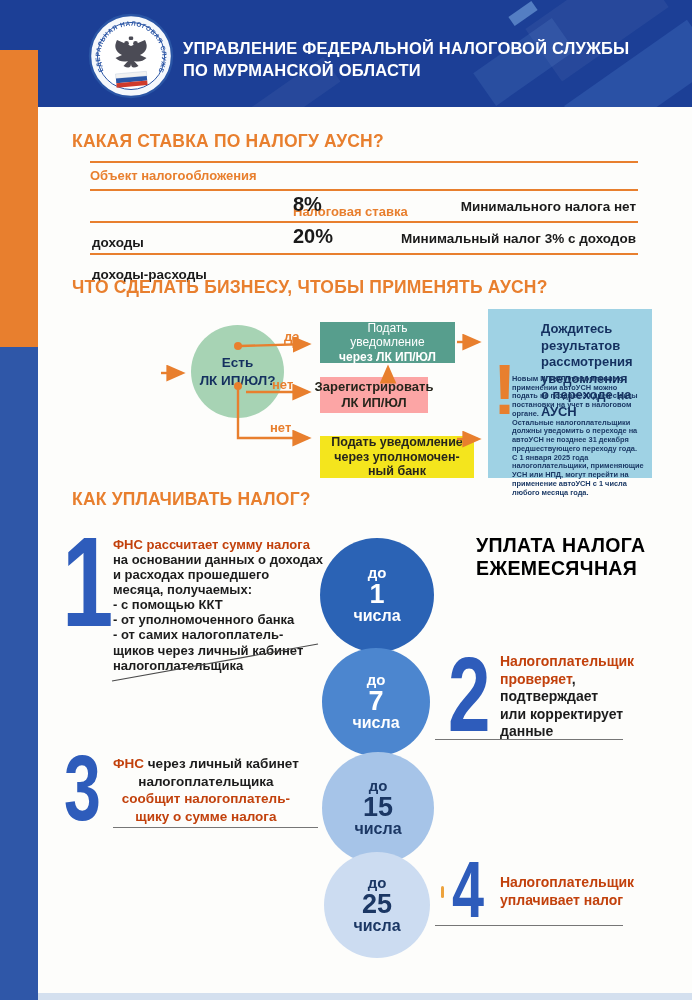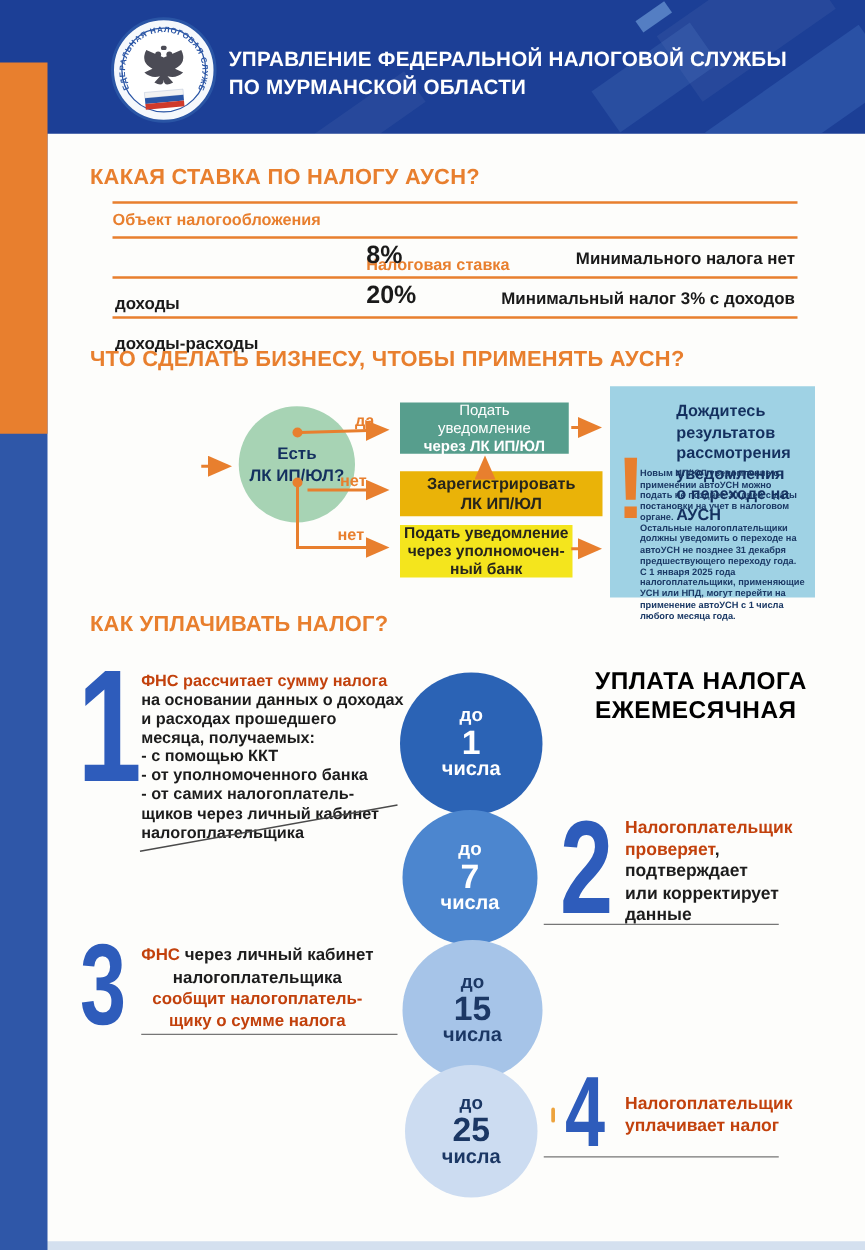"Зарегистрировать" .box-reg { background: #eab308 -> #fca5a5; width: 162px -> 108px }
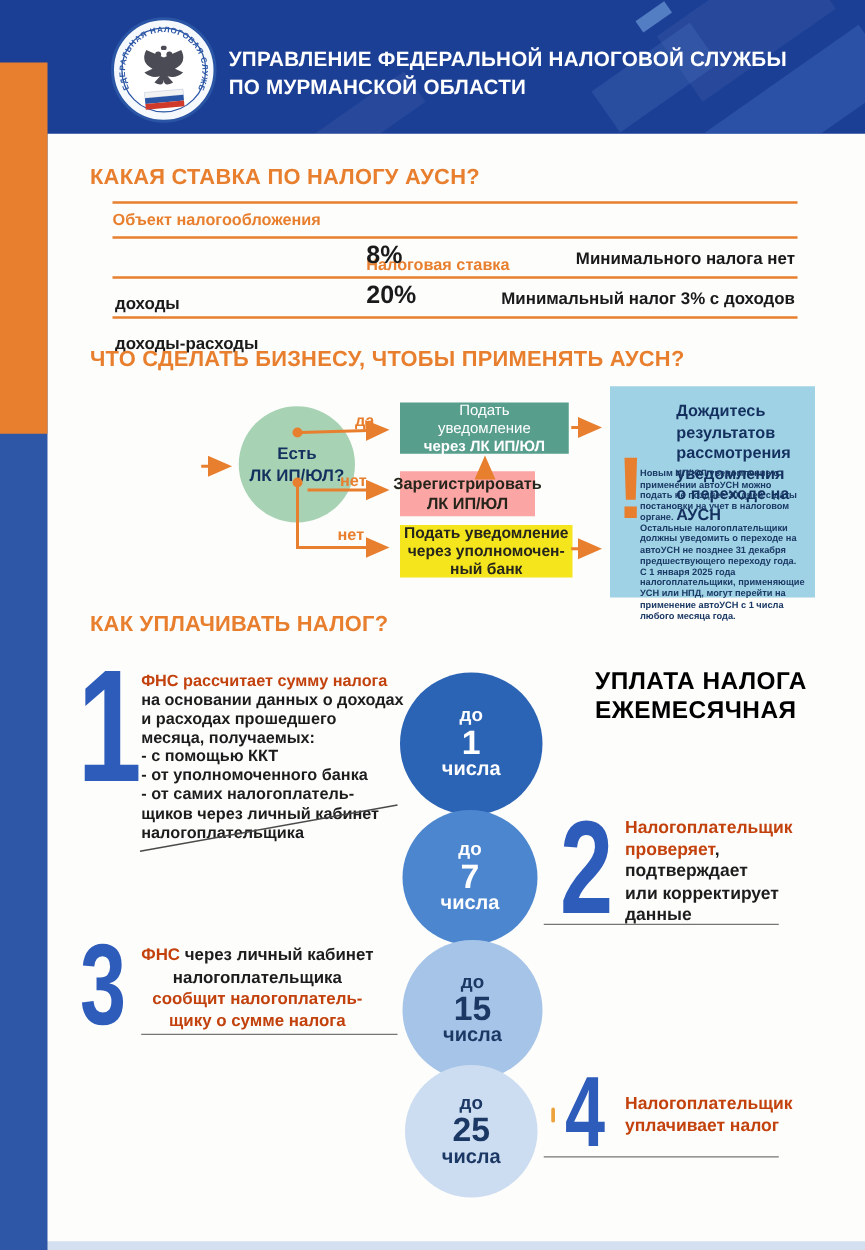"Подать уведомление" .box-bank { top: 420px -> 436px; width: 138px -> 154px }
